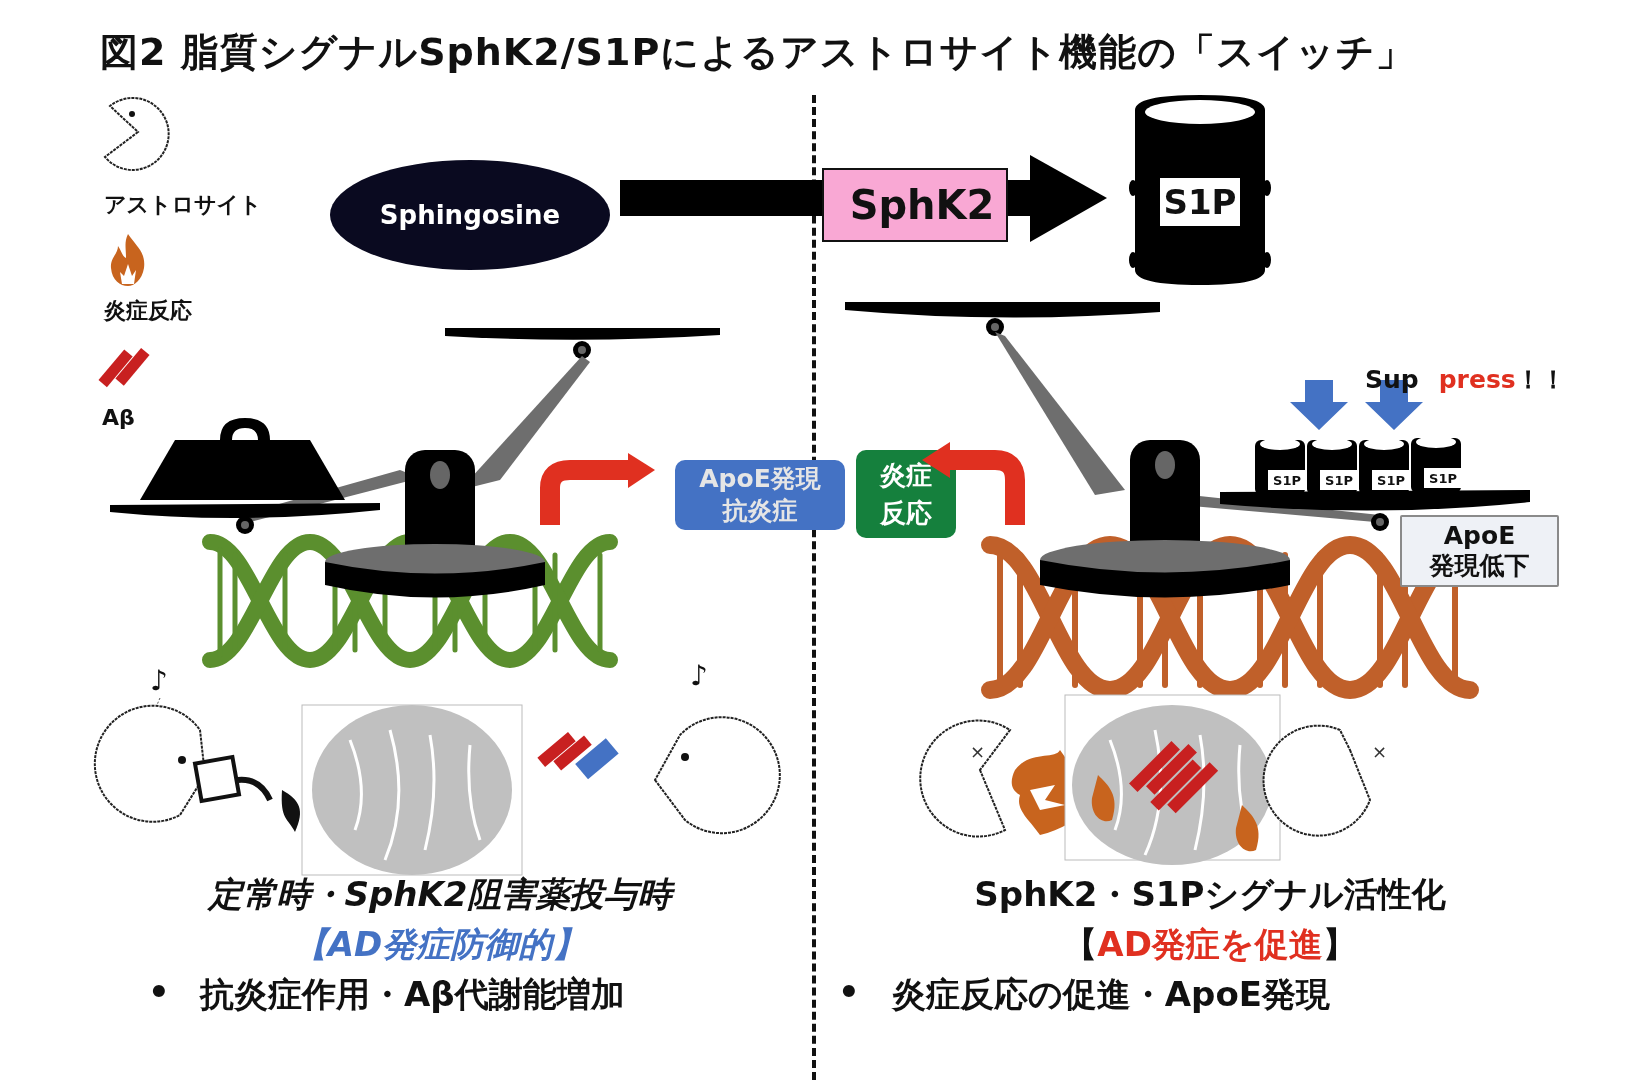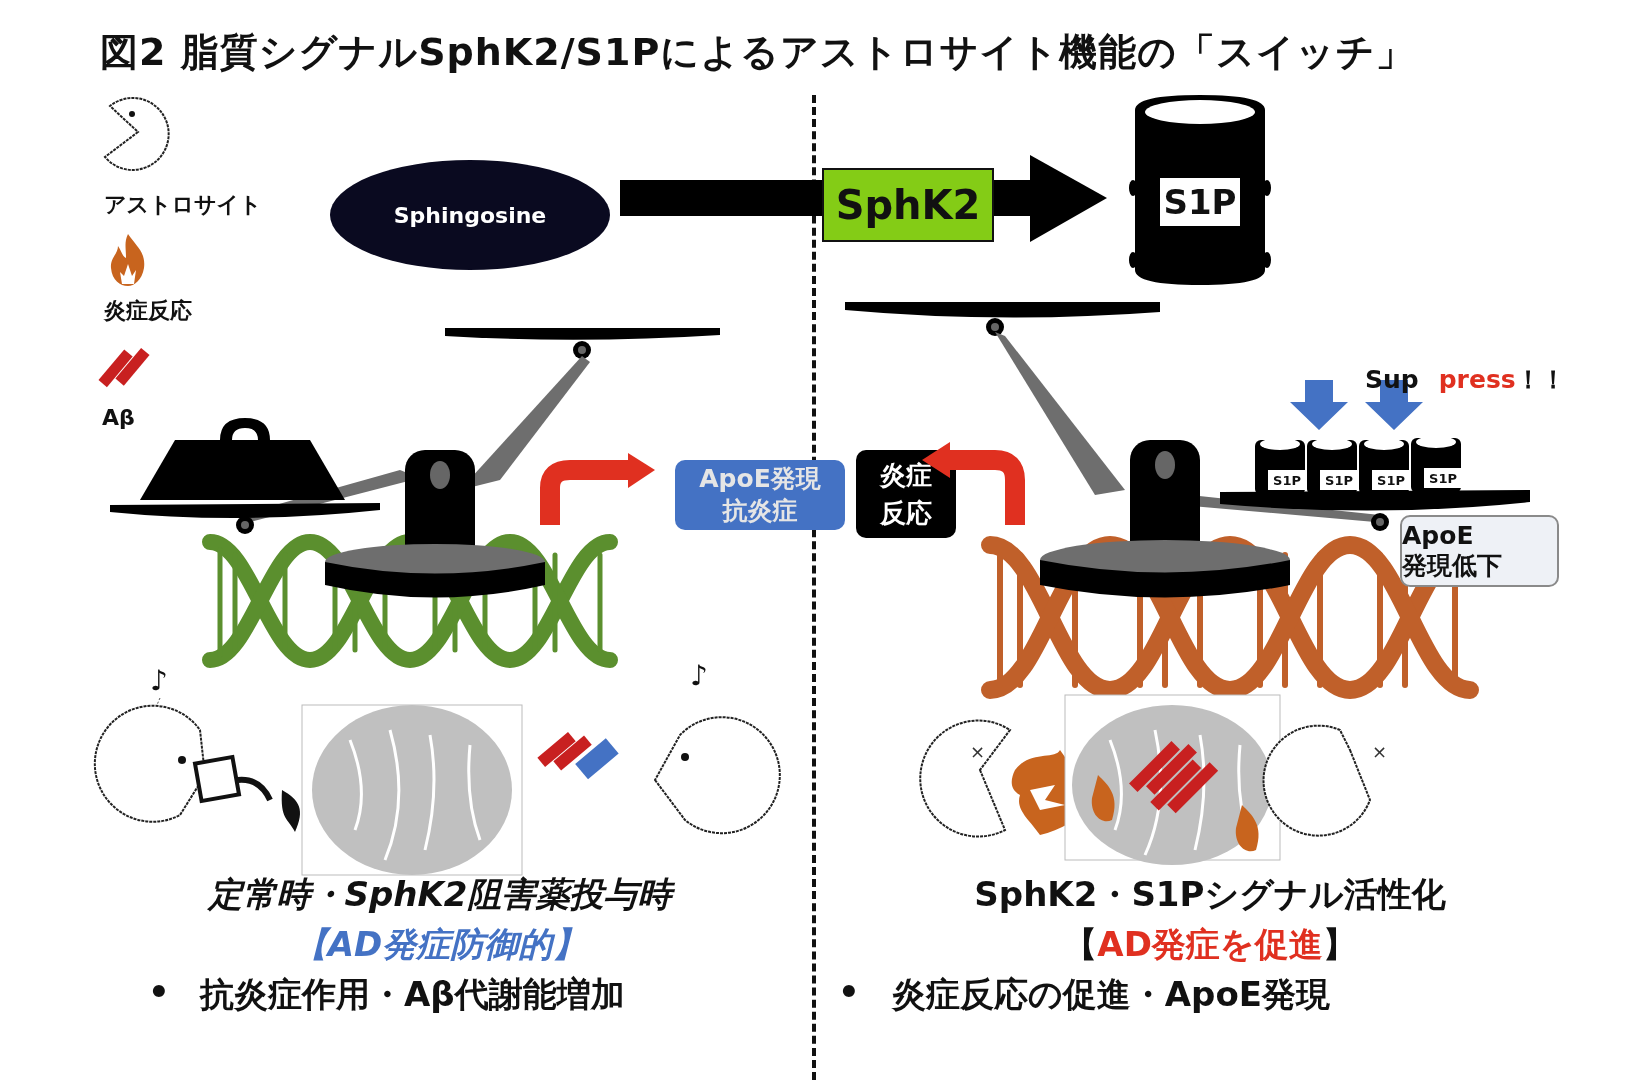"Sphingosine" .sph { font-size: 22px -> 26px }
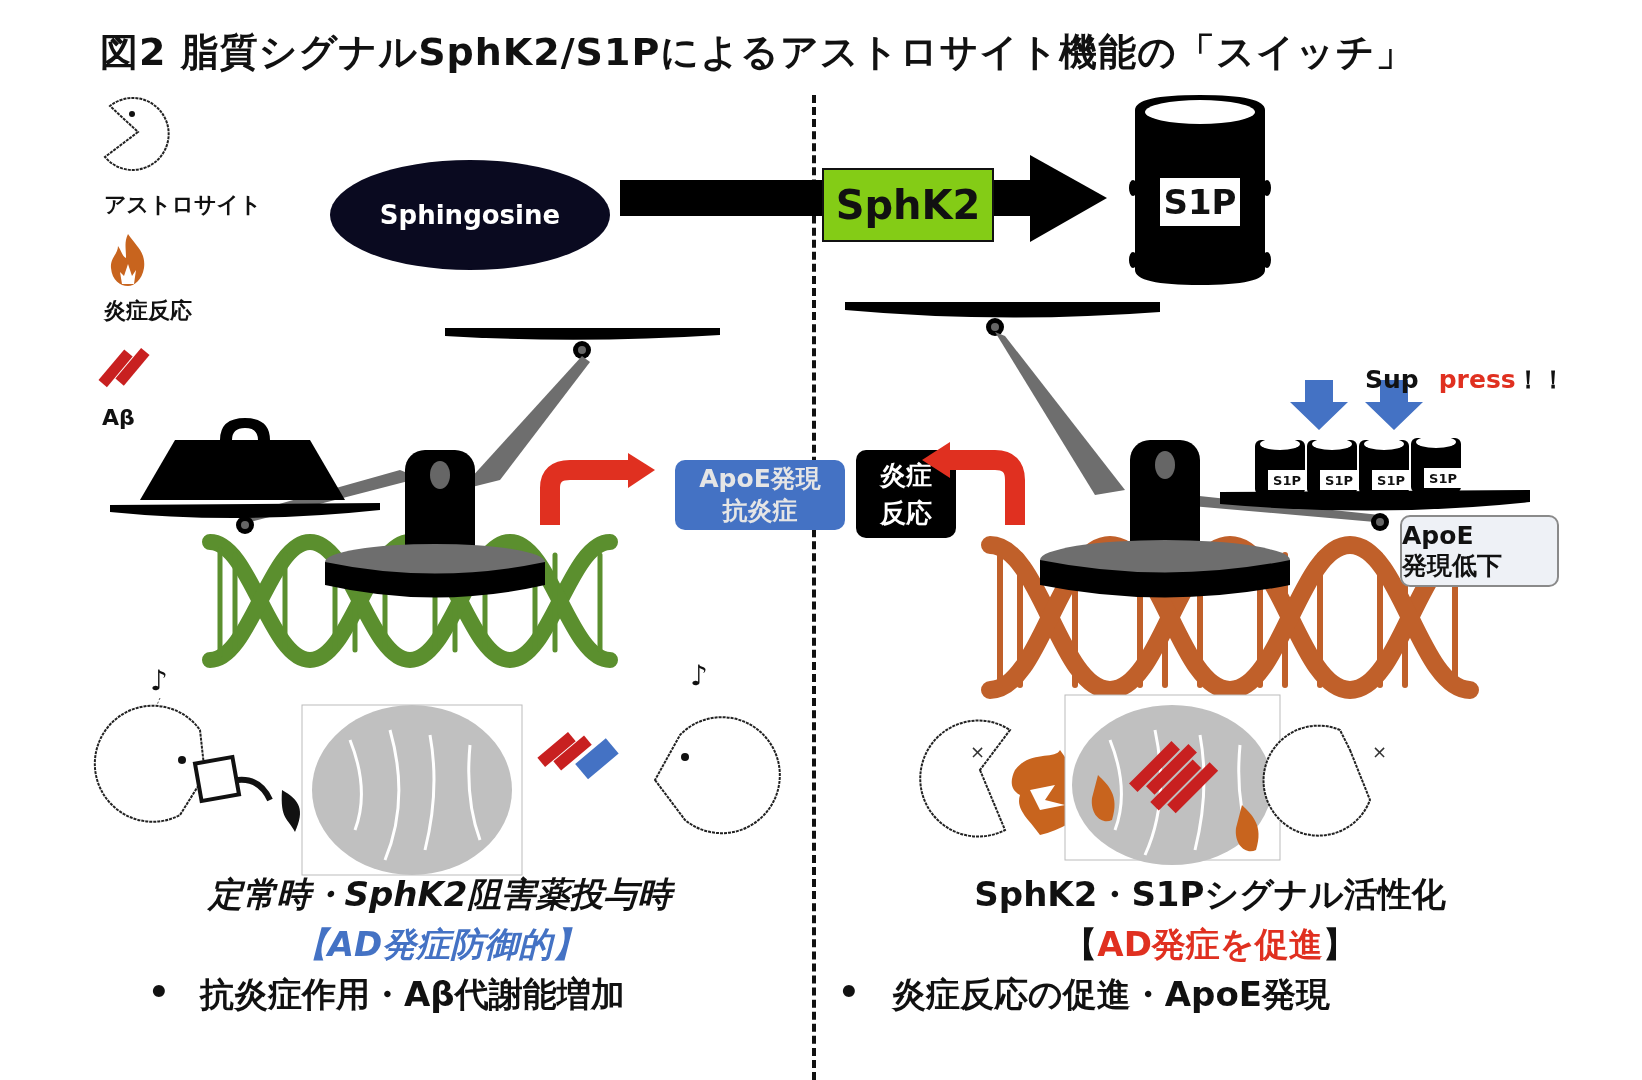"SphK2" .sphk2 { background: #84cc16 -> #f9a8d4; padding-left: none -> 14px }
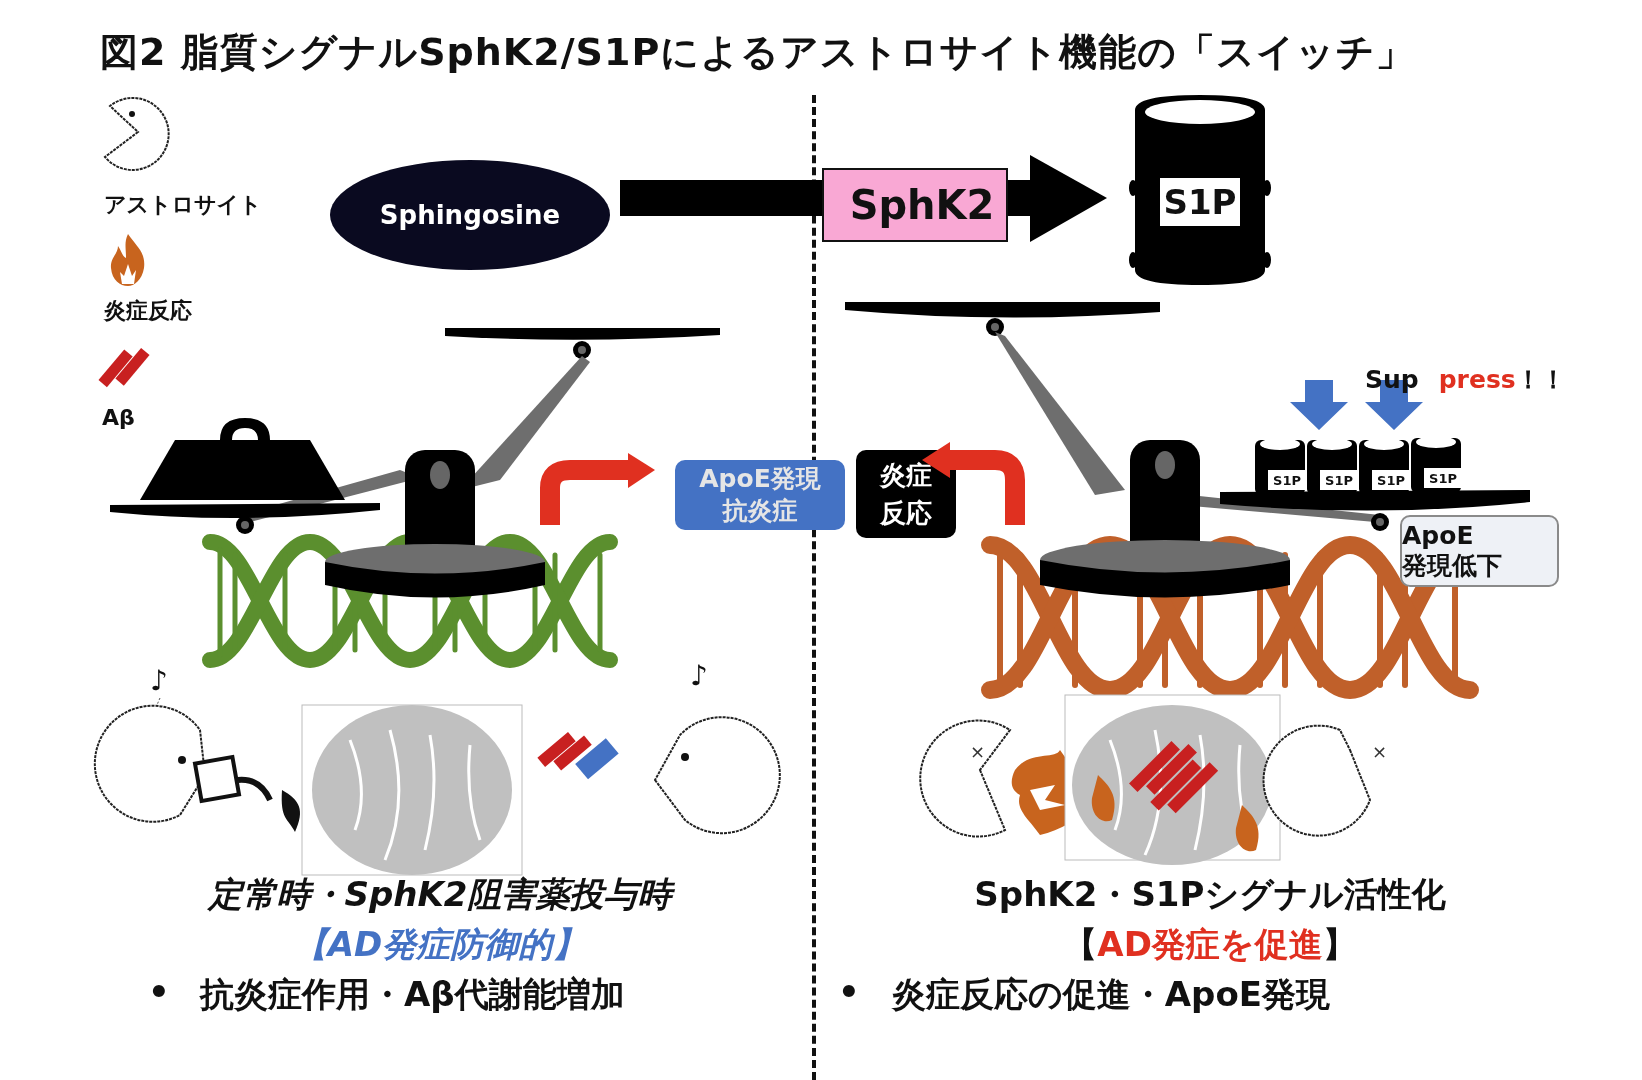"炎症" .box-red { background: #000000 -> #15803d }
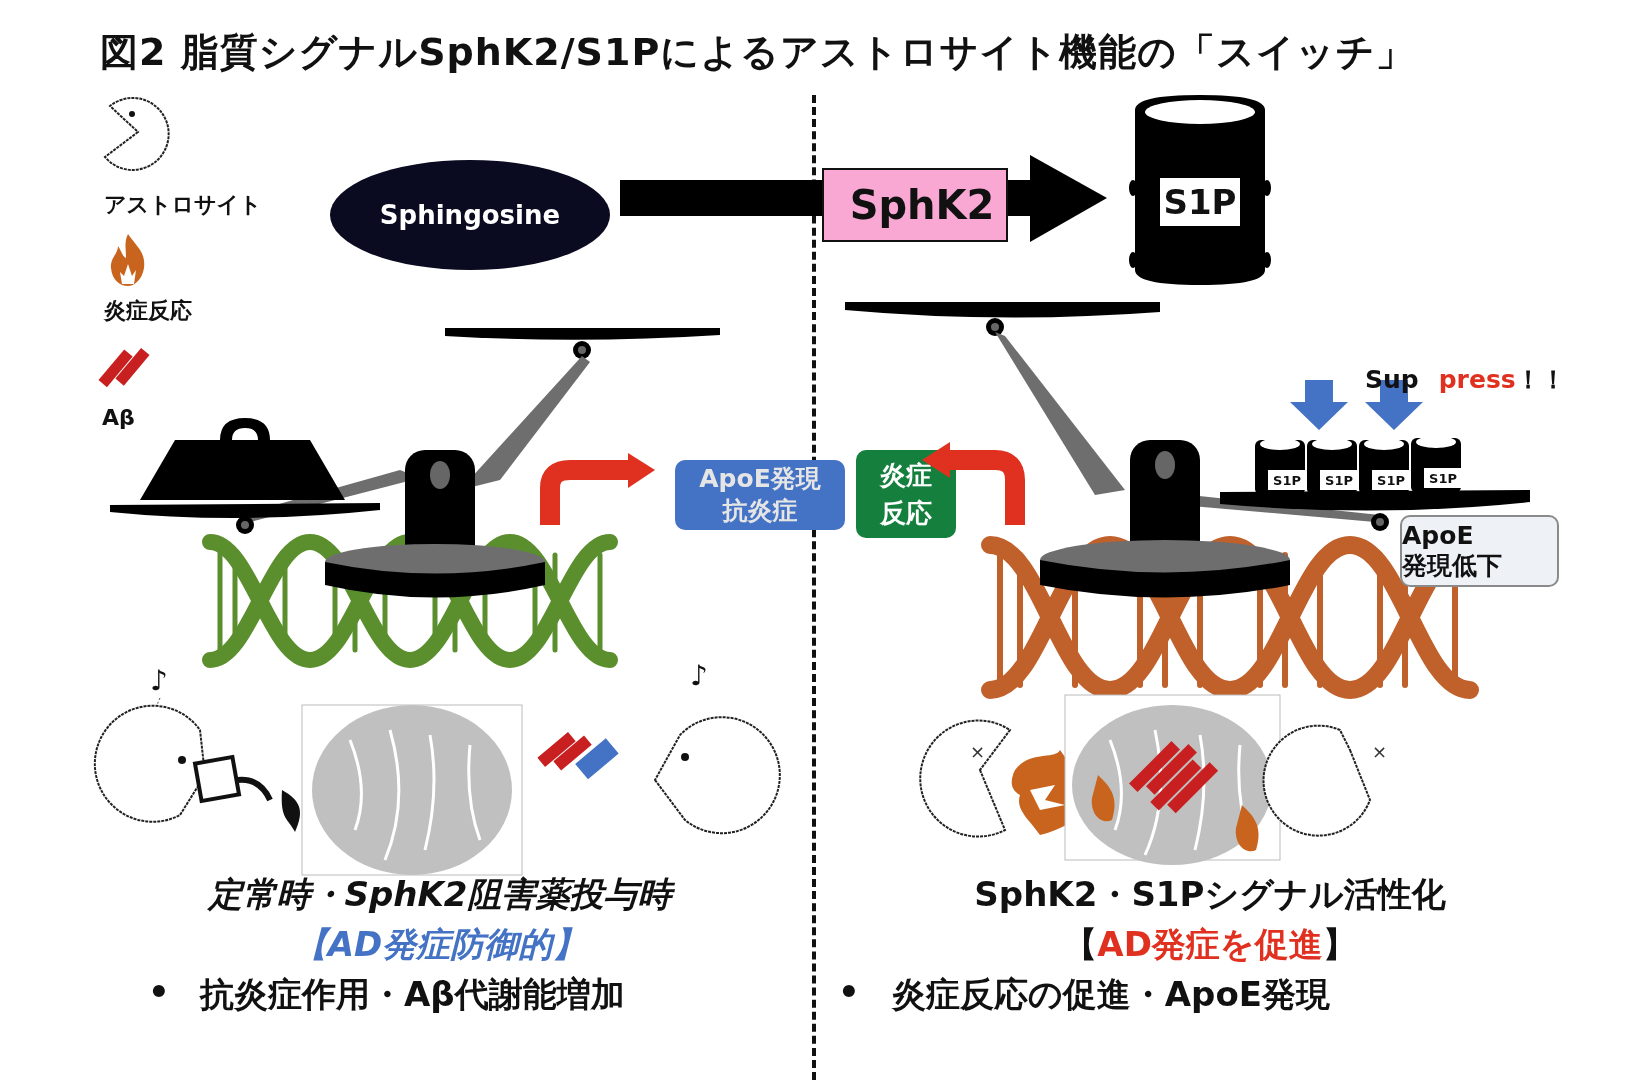"ApoE" .box-apoe { border-radius: 10px -> 2px; text-align: left -> center }
